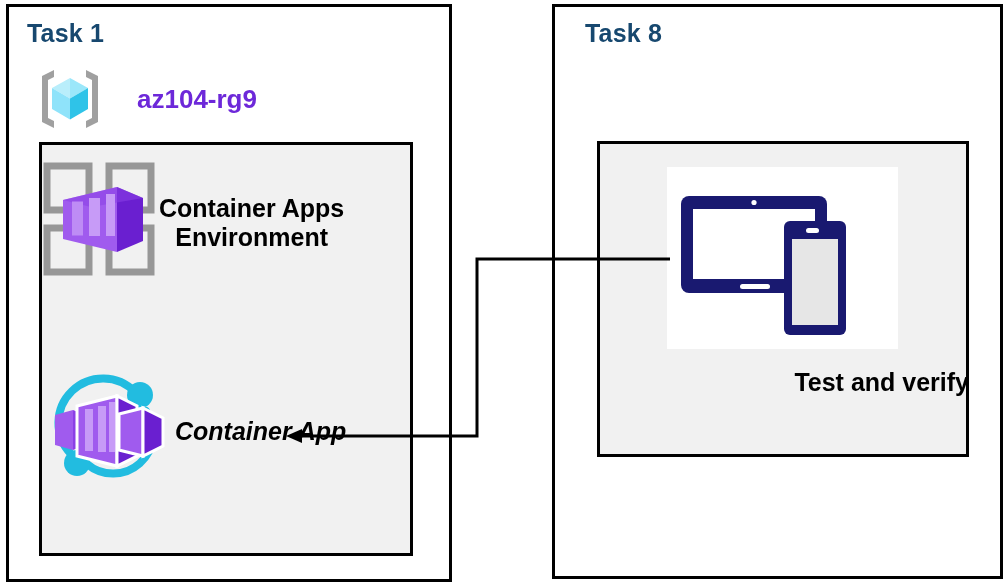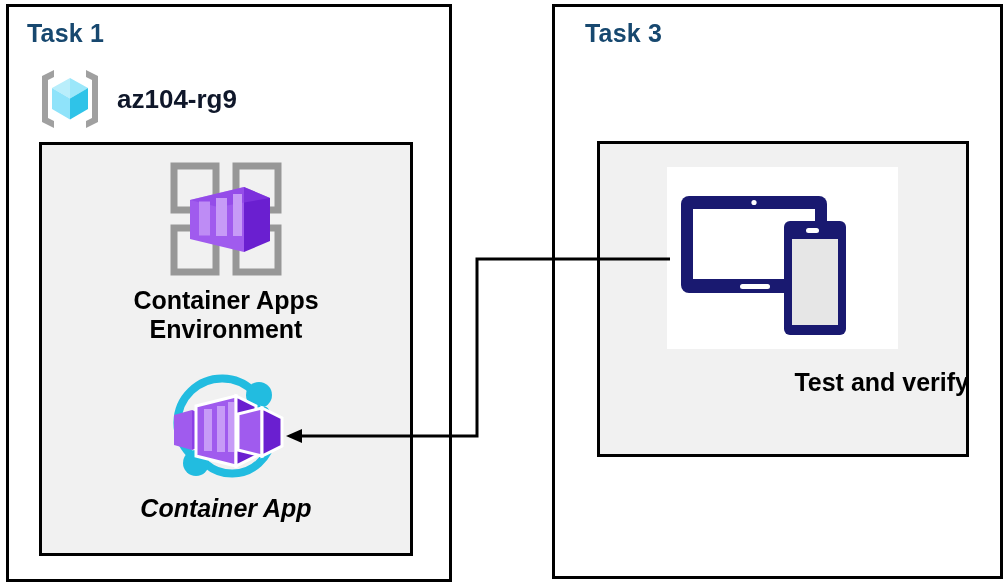"Task 3" div.task-title { text: 3 -> 8 }
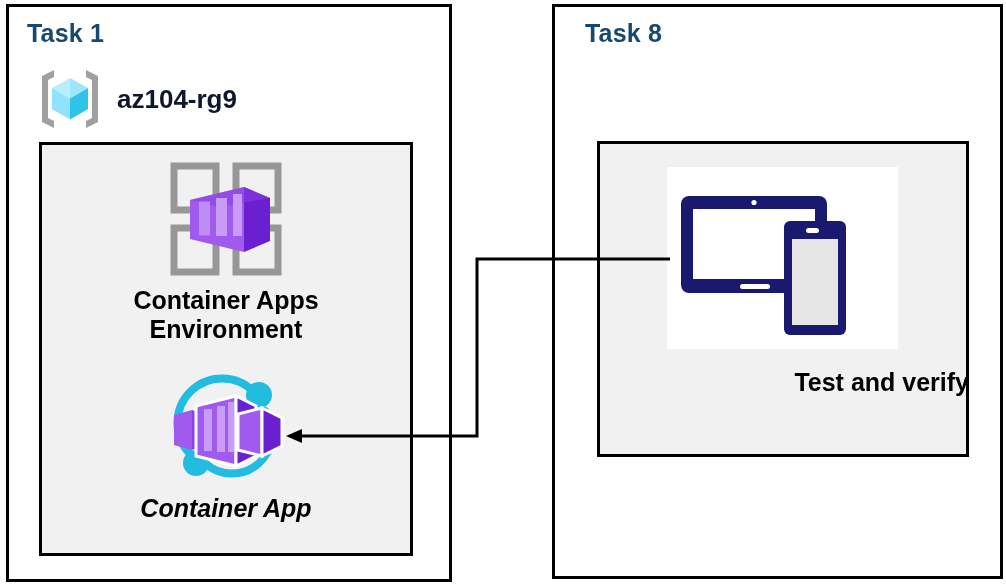"az104-rg9" #rg-label { color: #0f172a -> #6d28d9; margin-left: none -> 20px }
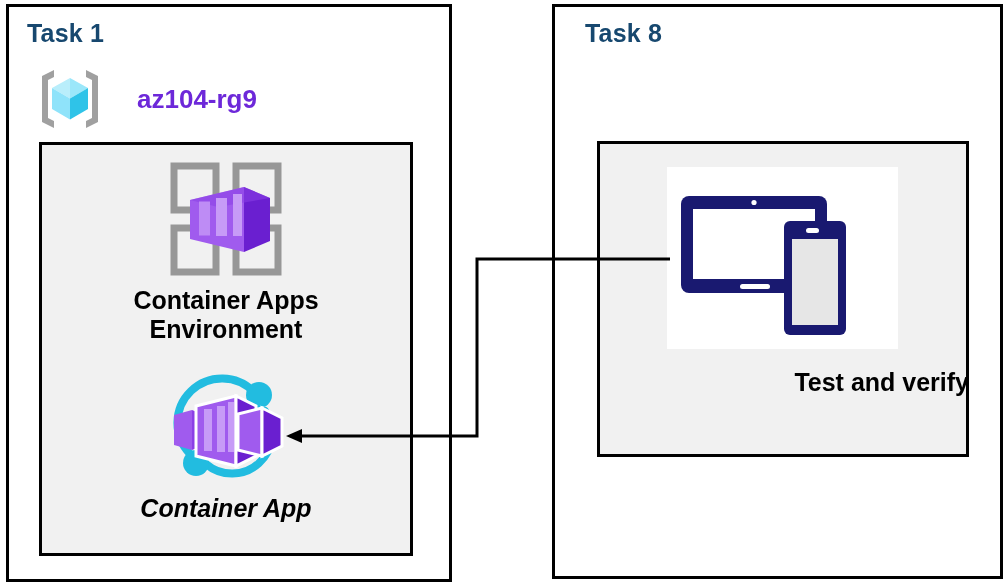"Container Apps" .resource { flex-direction: column -> row }
